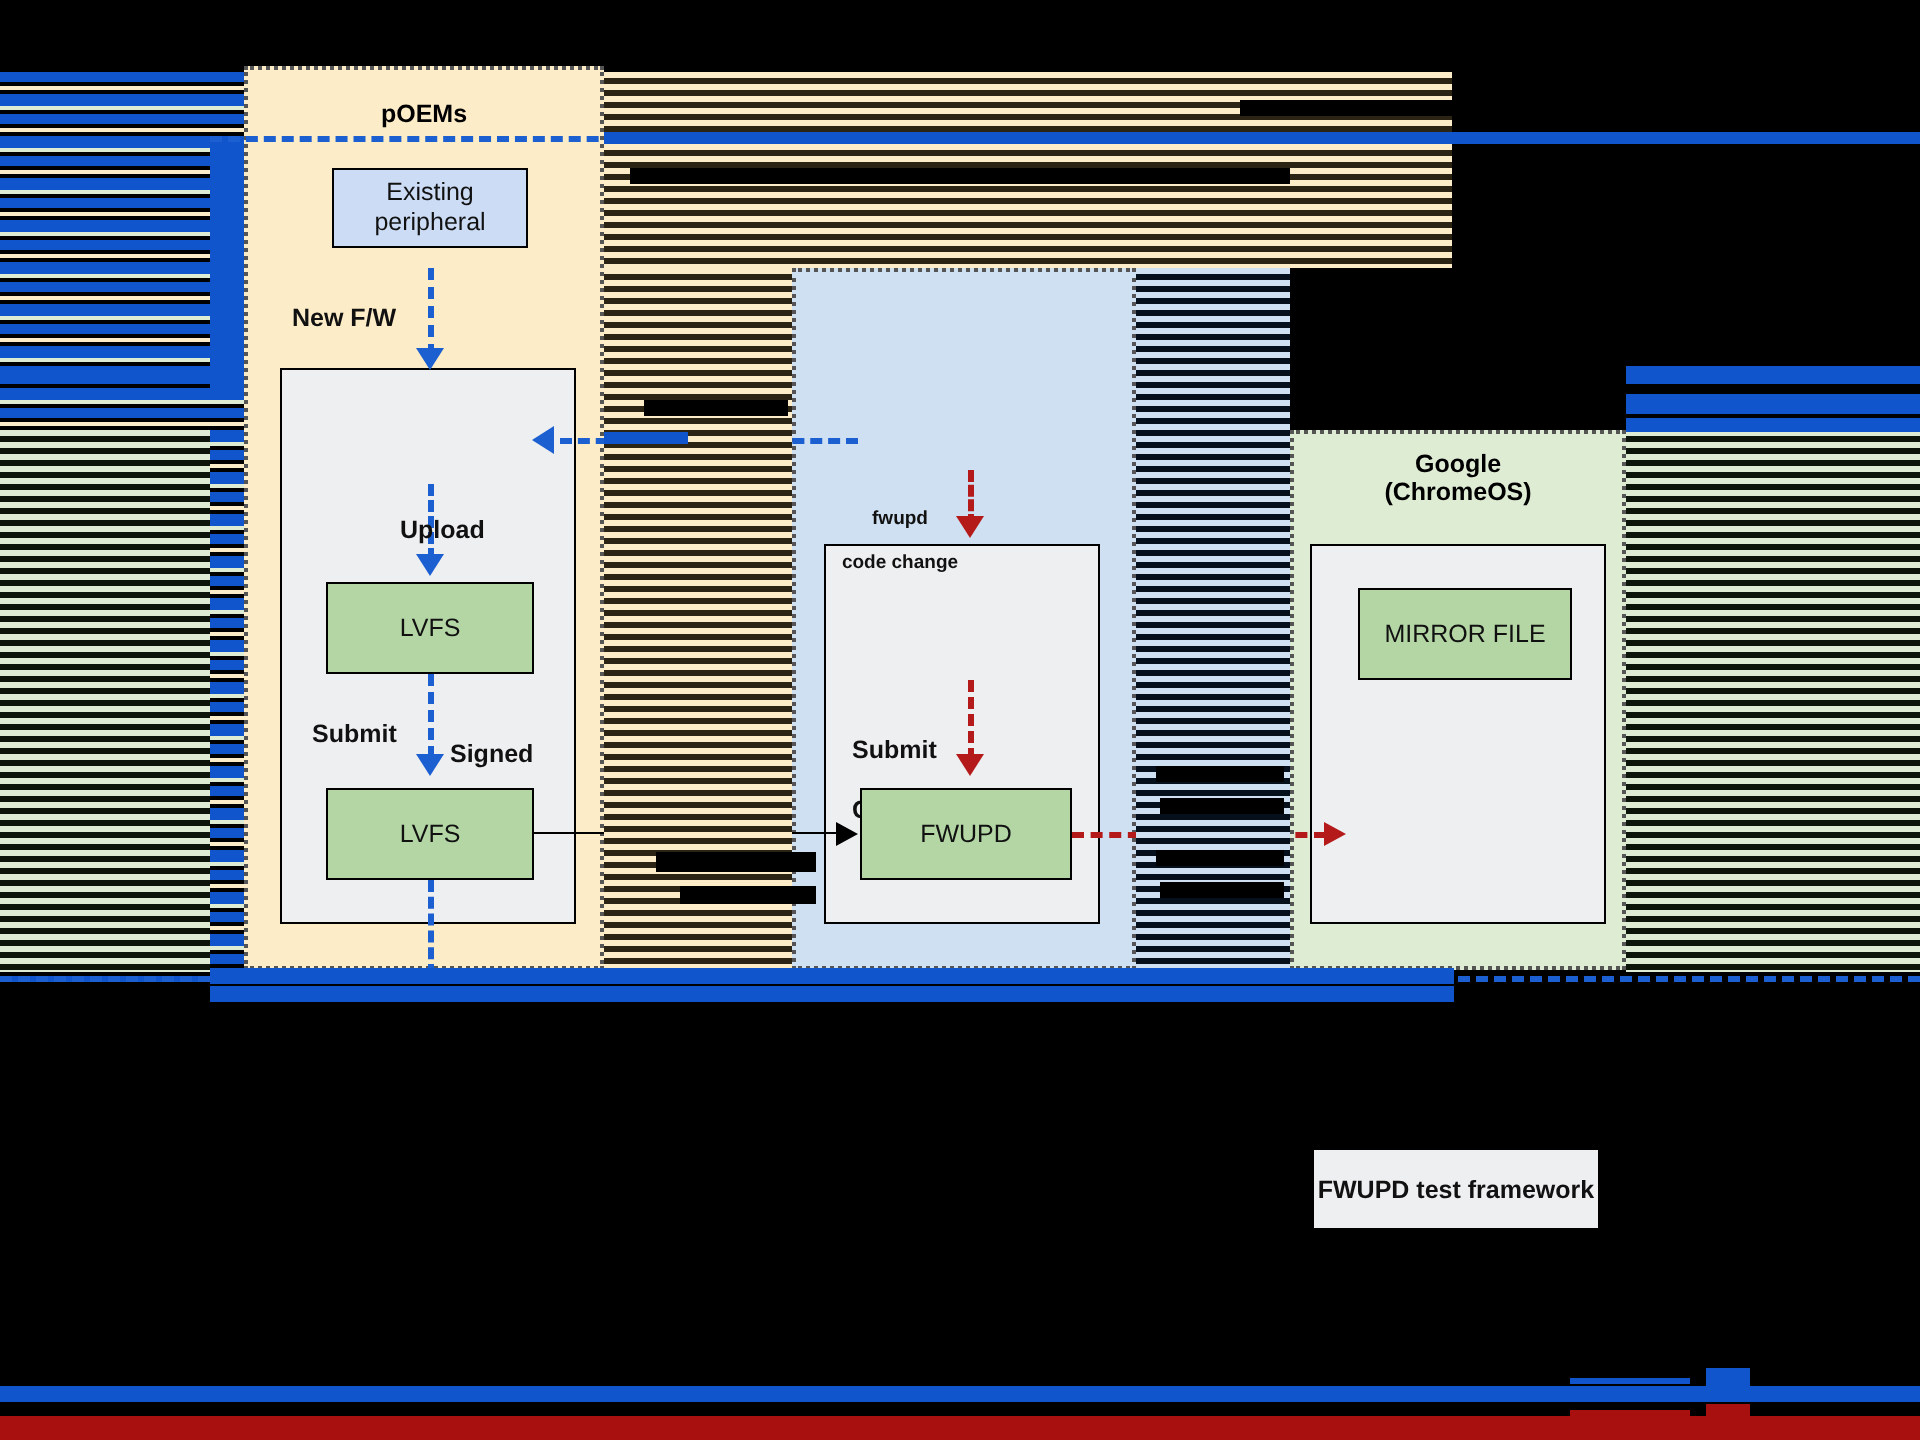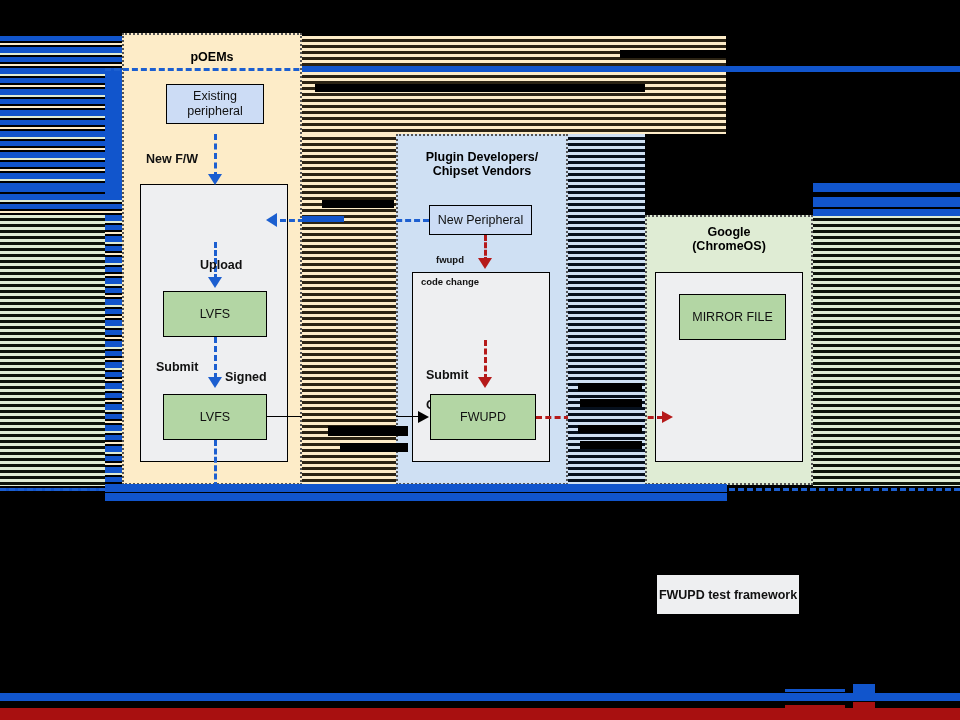"Plugin Developers/" div.lane-title { html: <div> <span>Plugin Developers/</span><br> <span>Chipset Vendors</span> </div> -> none }
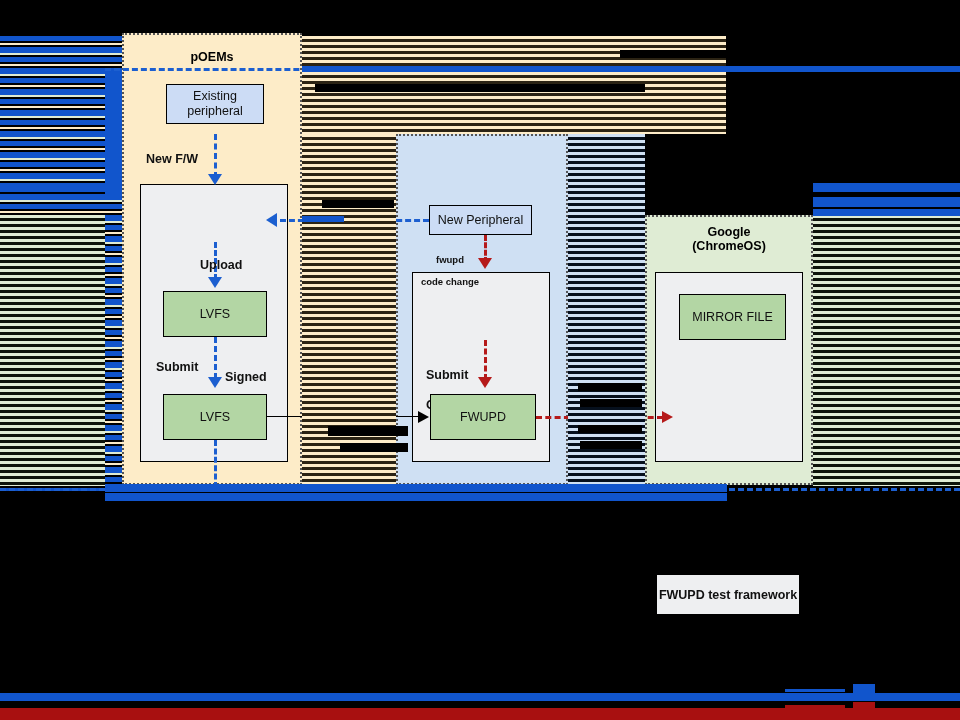"New Peripheral" div.node { html: <div> <span>New Peripheral</span> </div> -> none }
